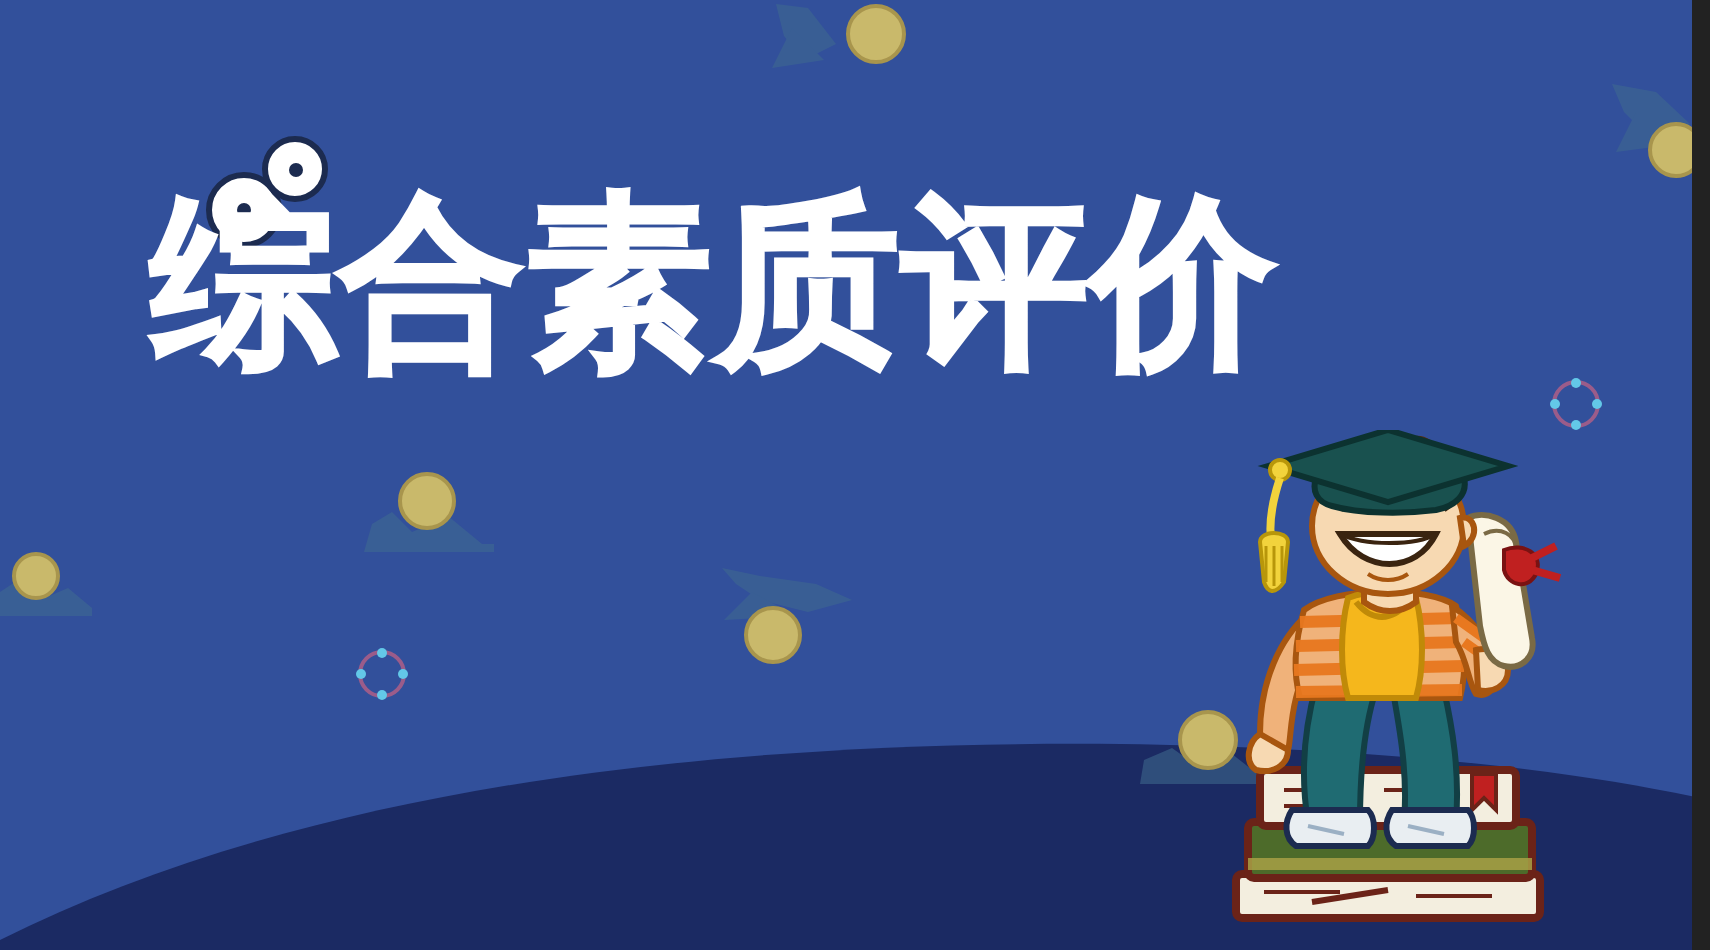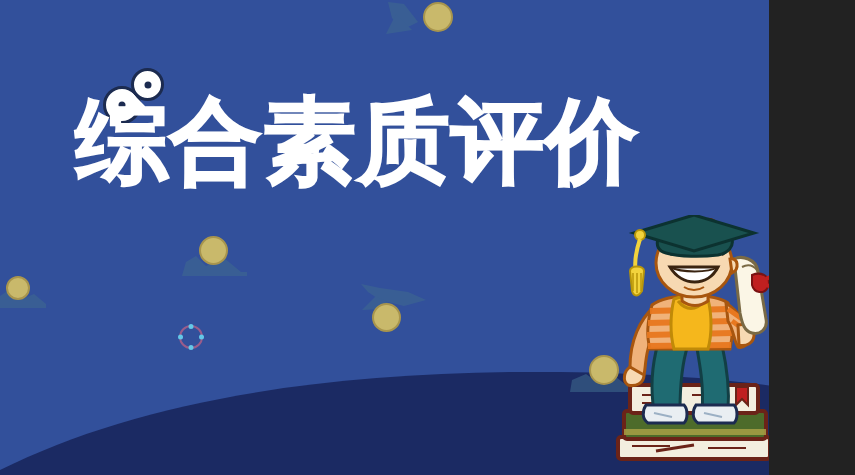"综合素质评价" #stage { width: 769px -> 846px }
